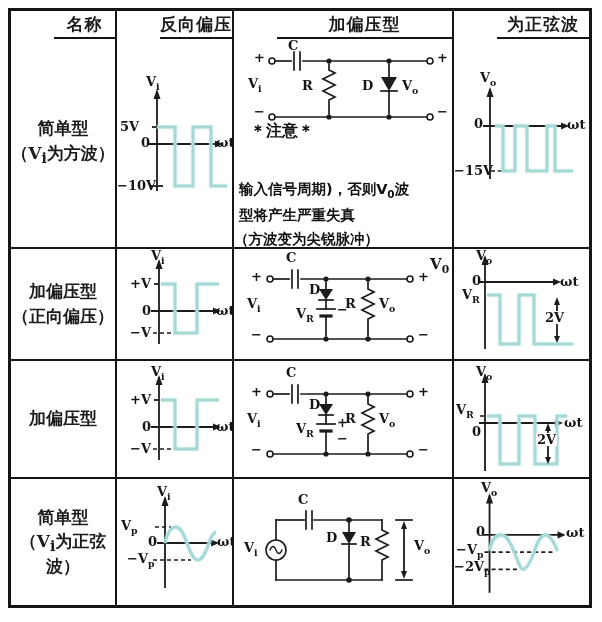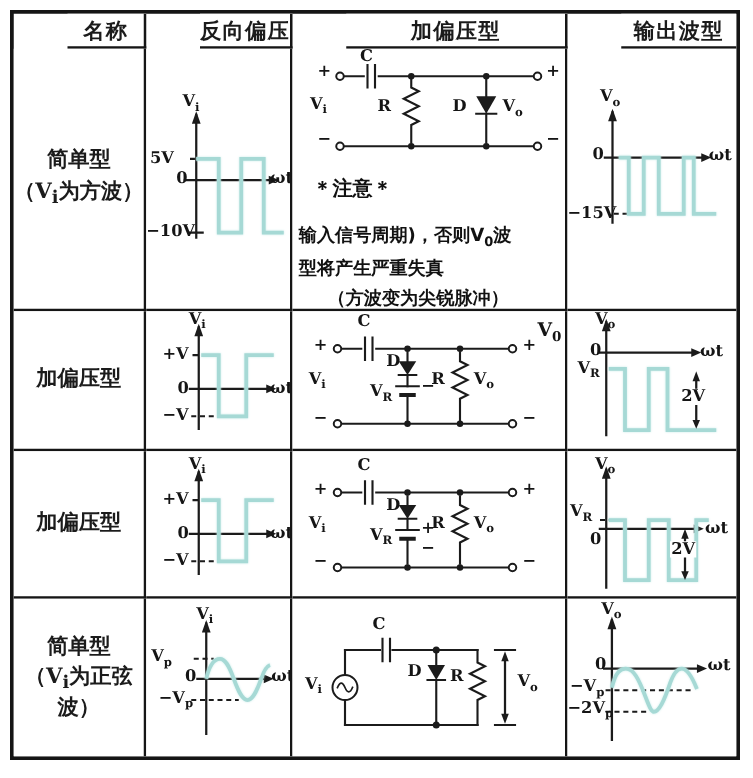"输出波型" span { text: 输出波型 -> 为正弦波 }
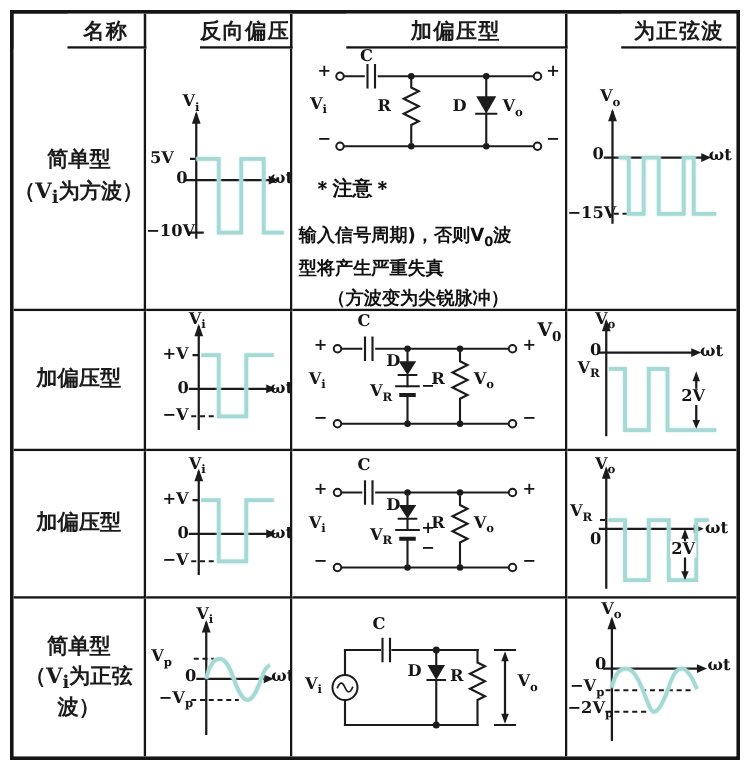"＊注意＊" div.nt { top: 104px -> 84px }
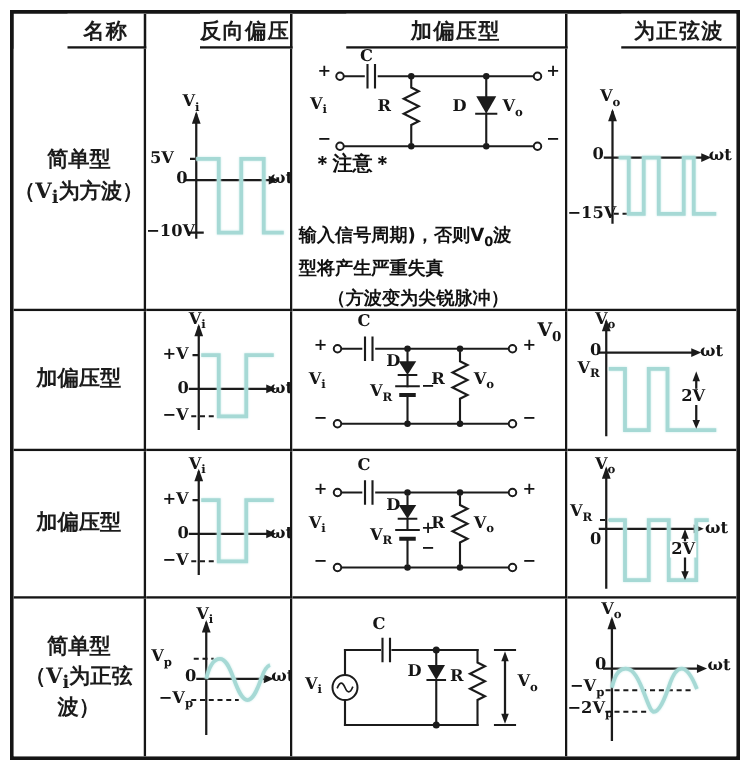"（方波变为尖锐脉冲）" div.nt { left: 28px -> 0 }
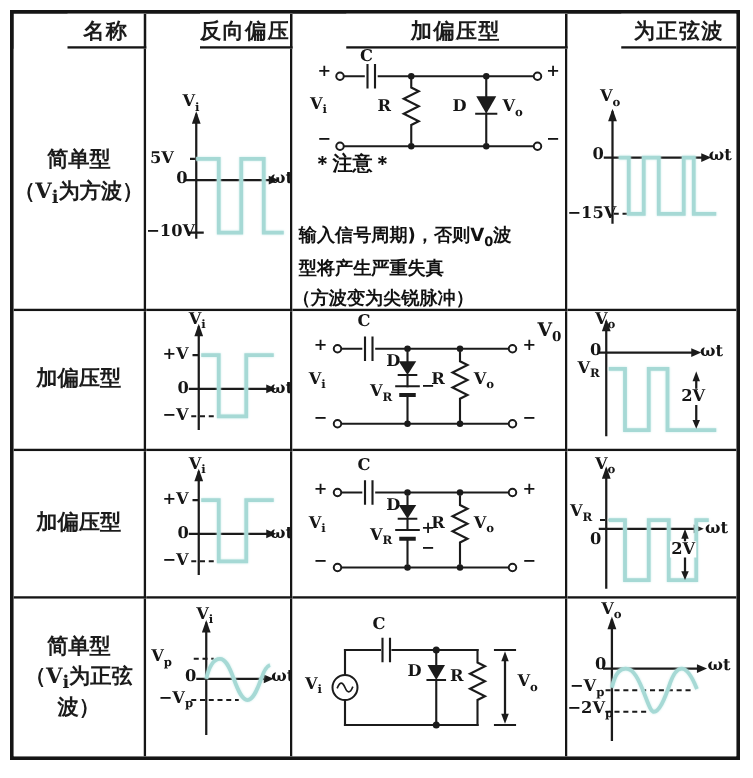"（正向偏压）" span { html: none -> <span>（正向偏压）</span> }
